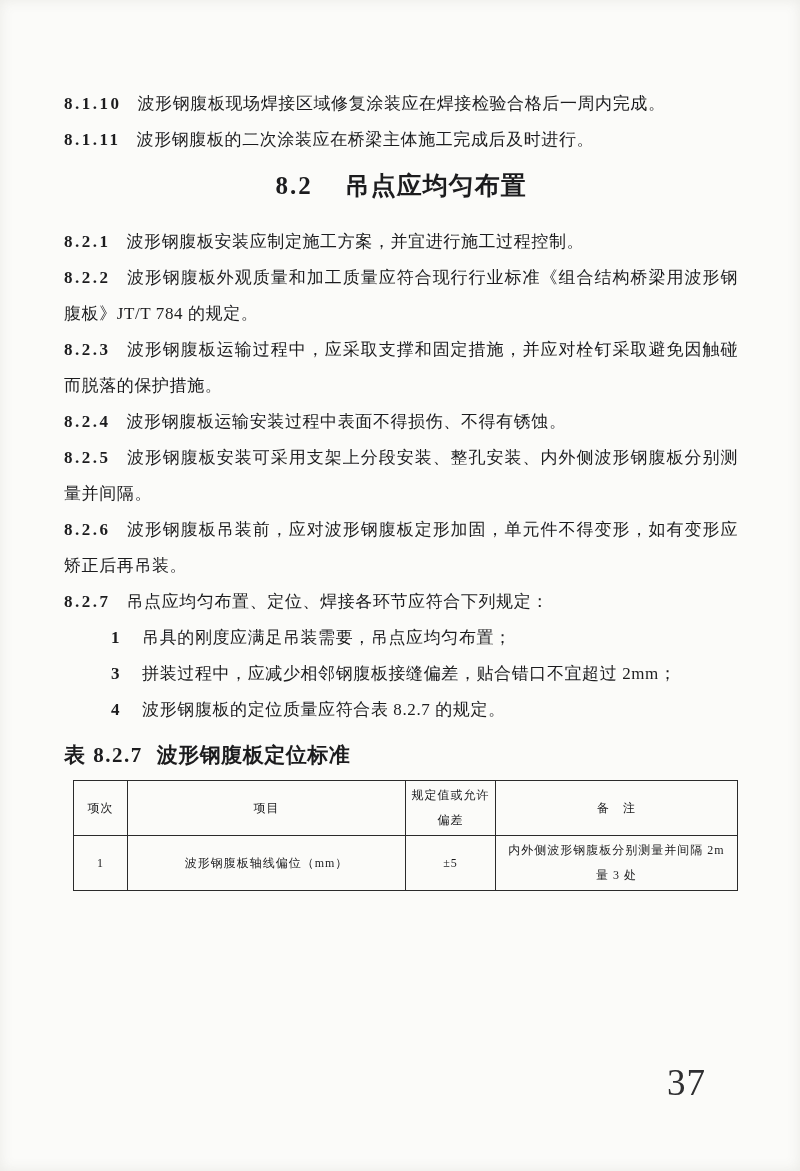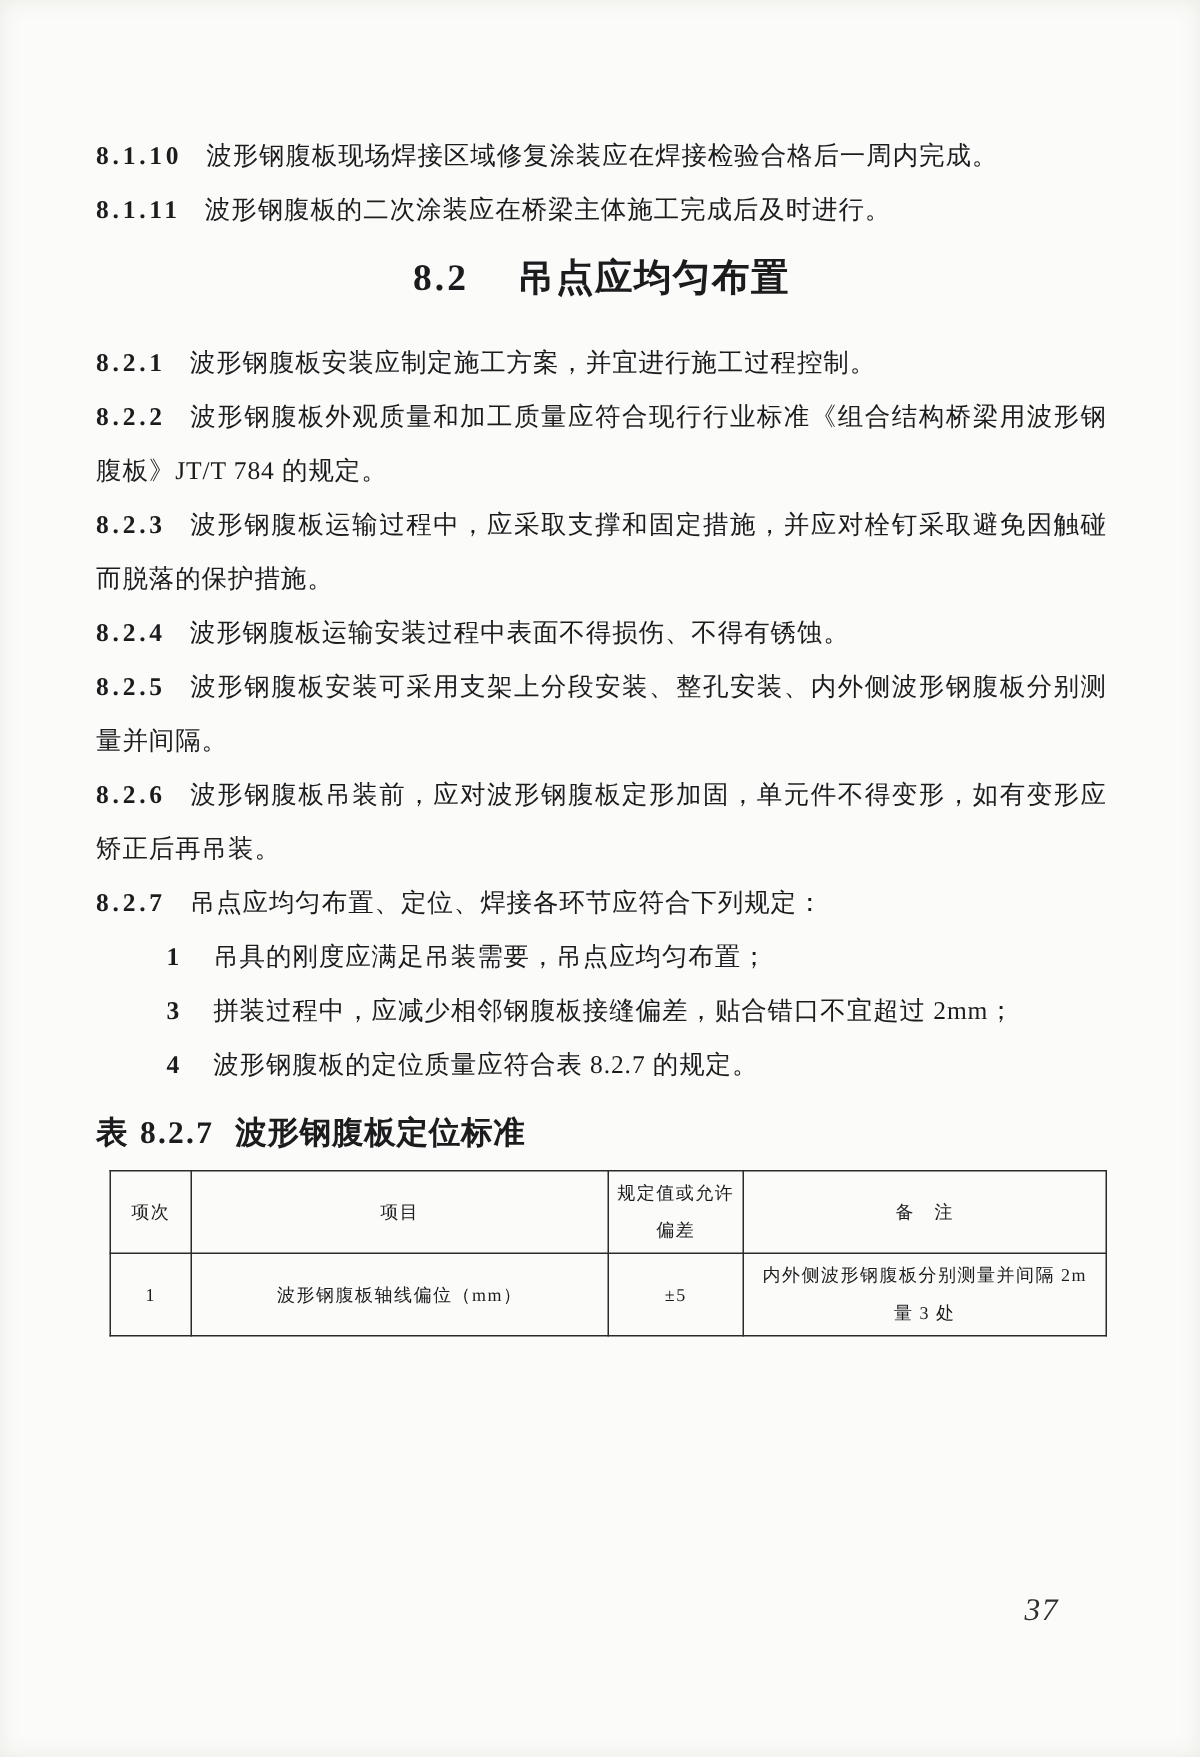"37" .pageno { font-size: 21px -> 37px; font-style: italic -> none }
